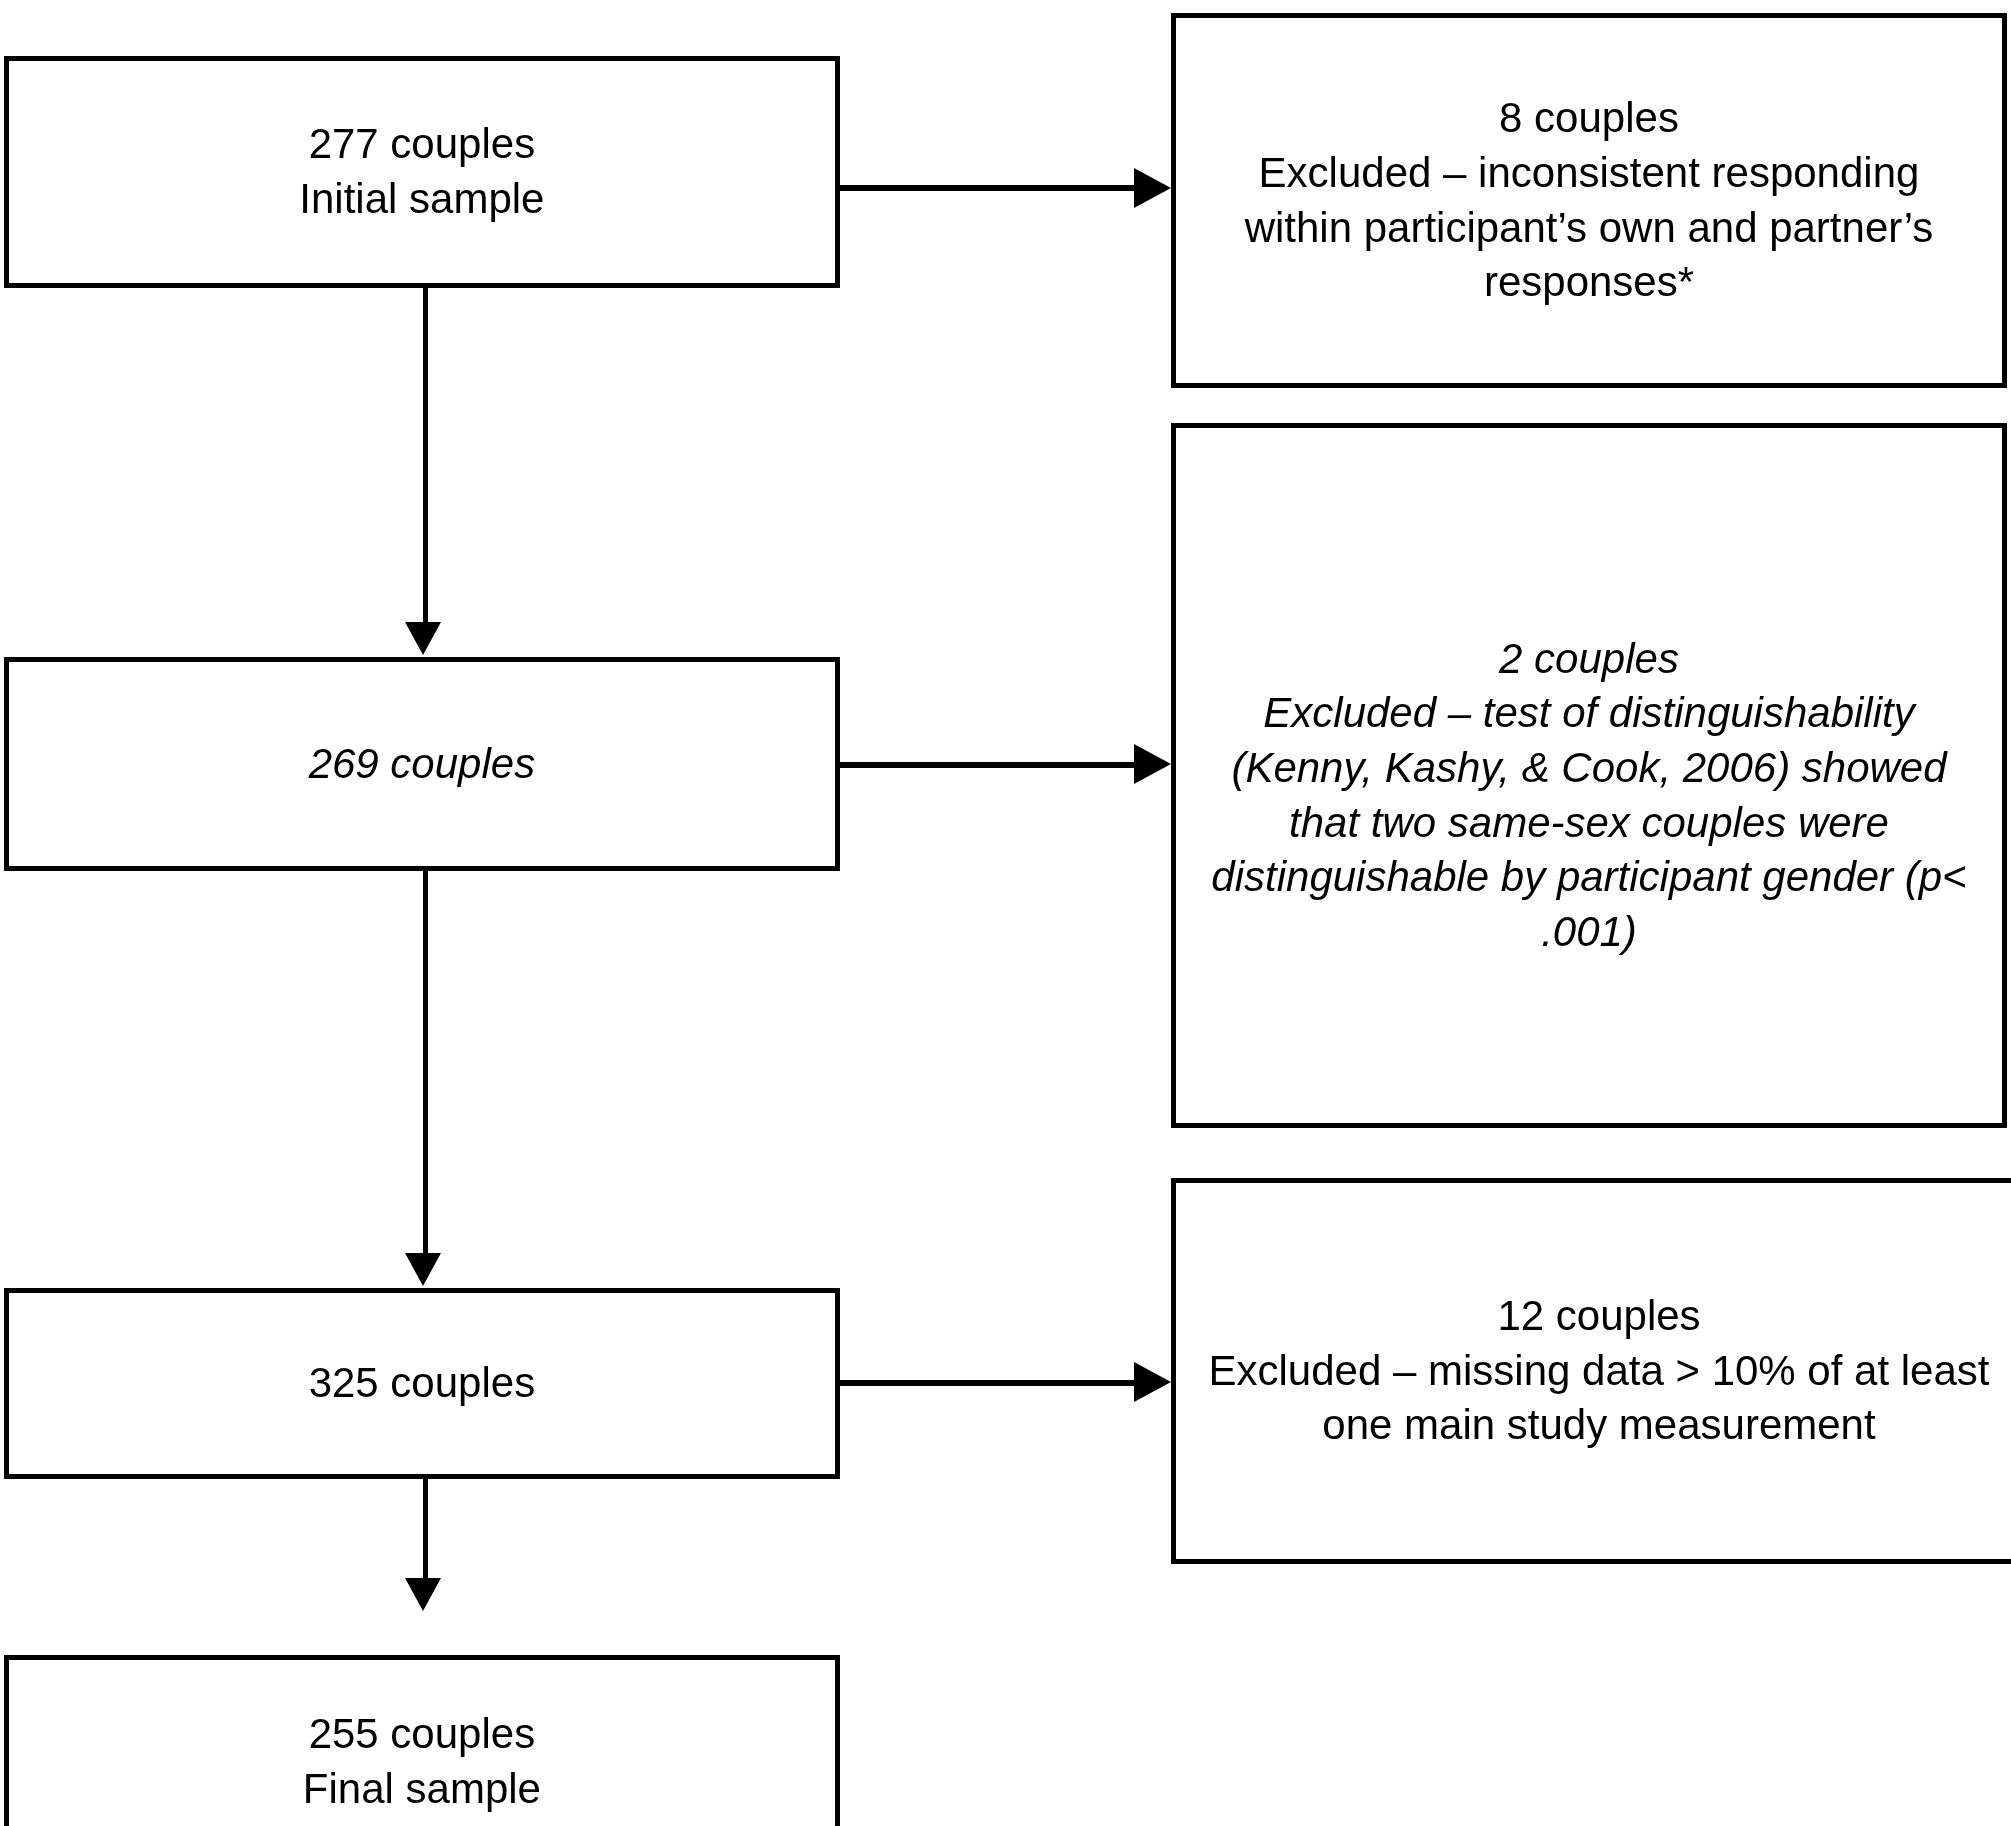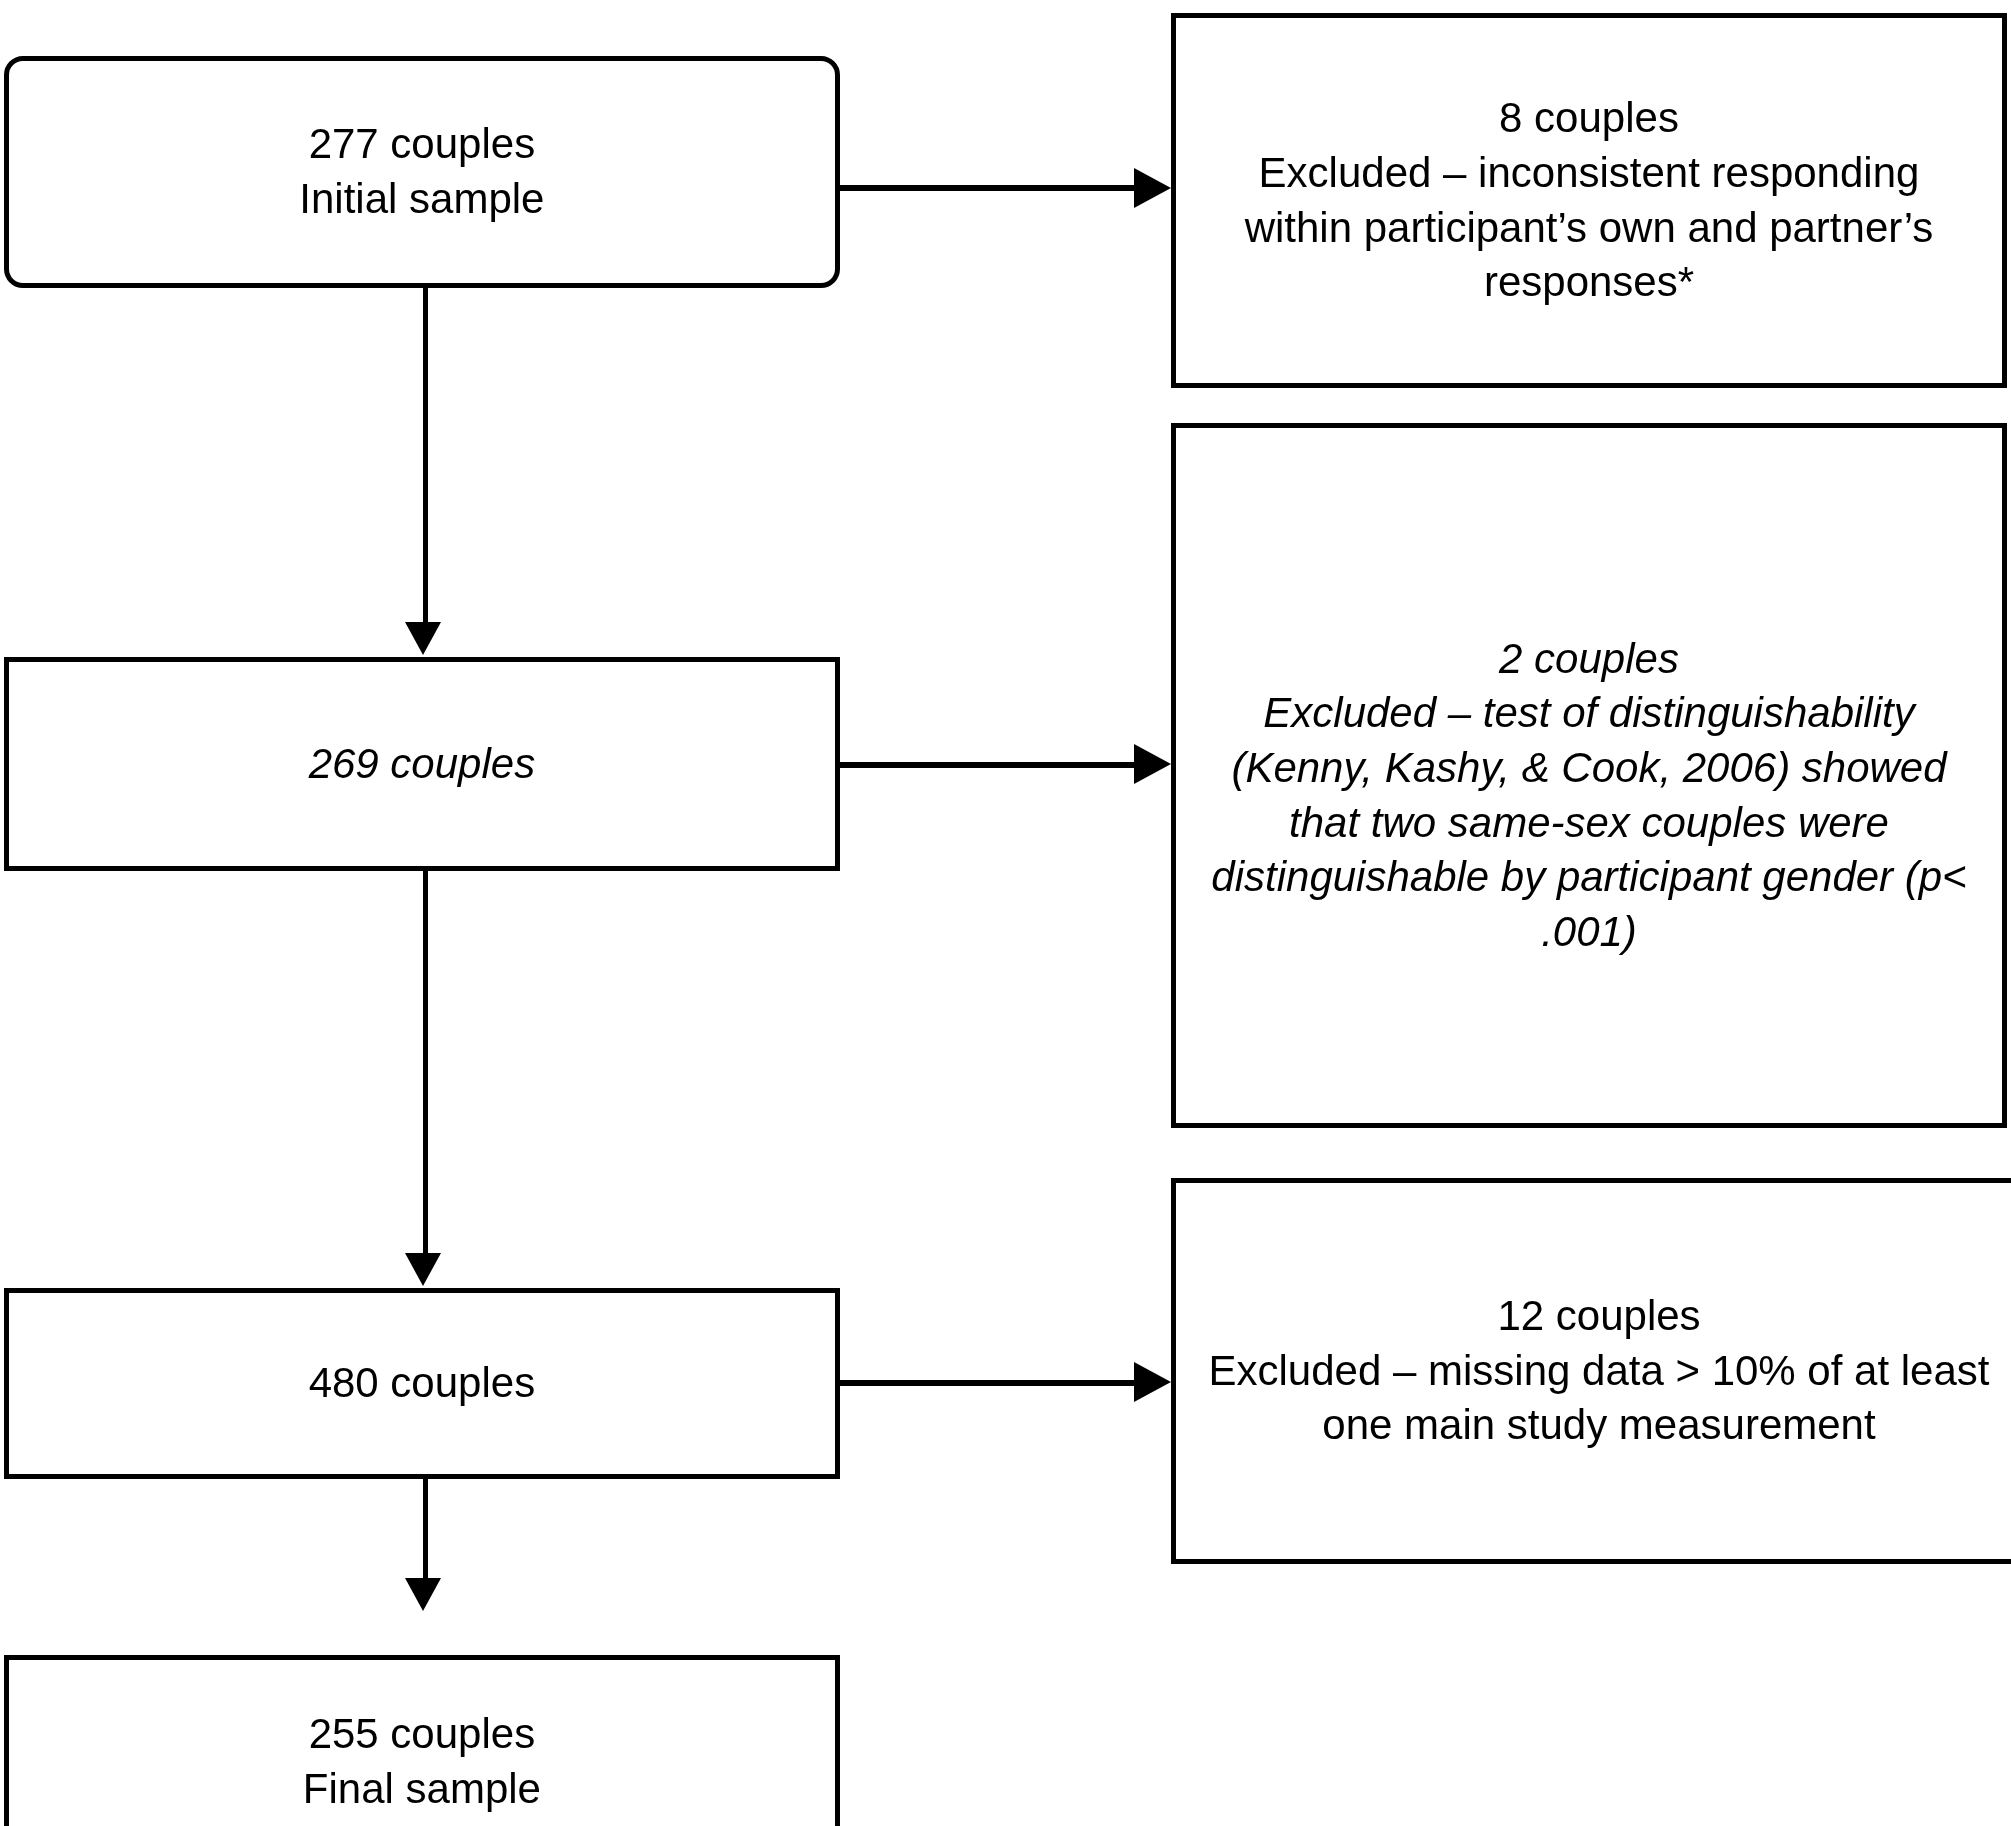"277 couples" #box-initial { border-radius: 19px -> none }
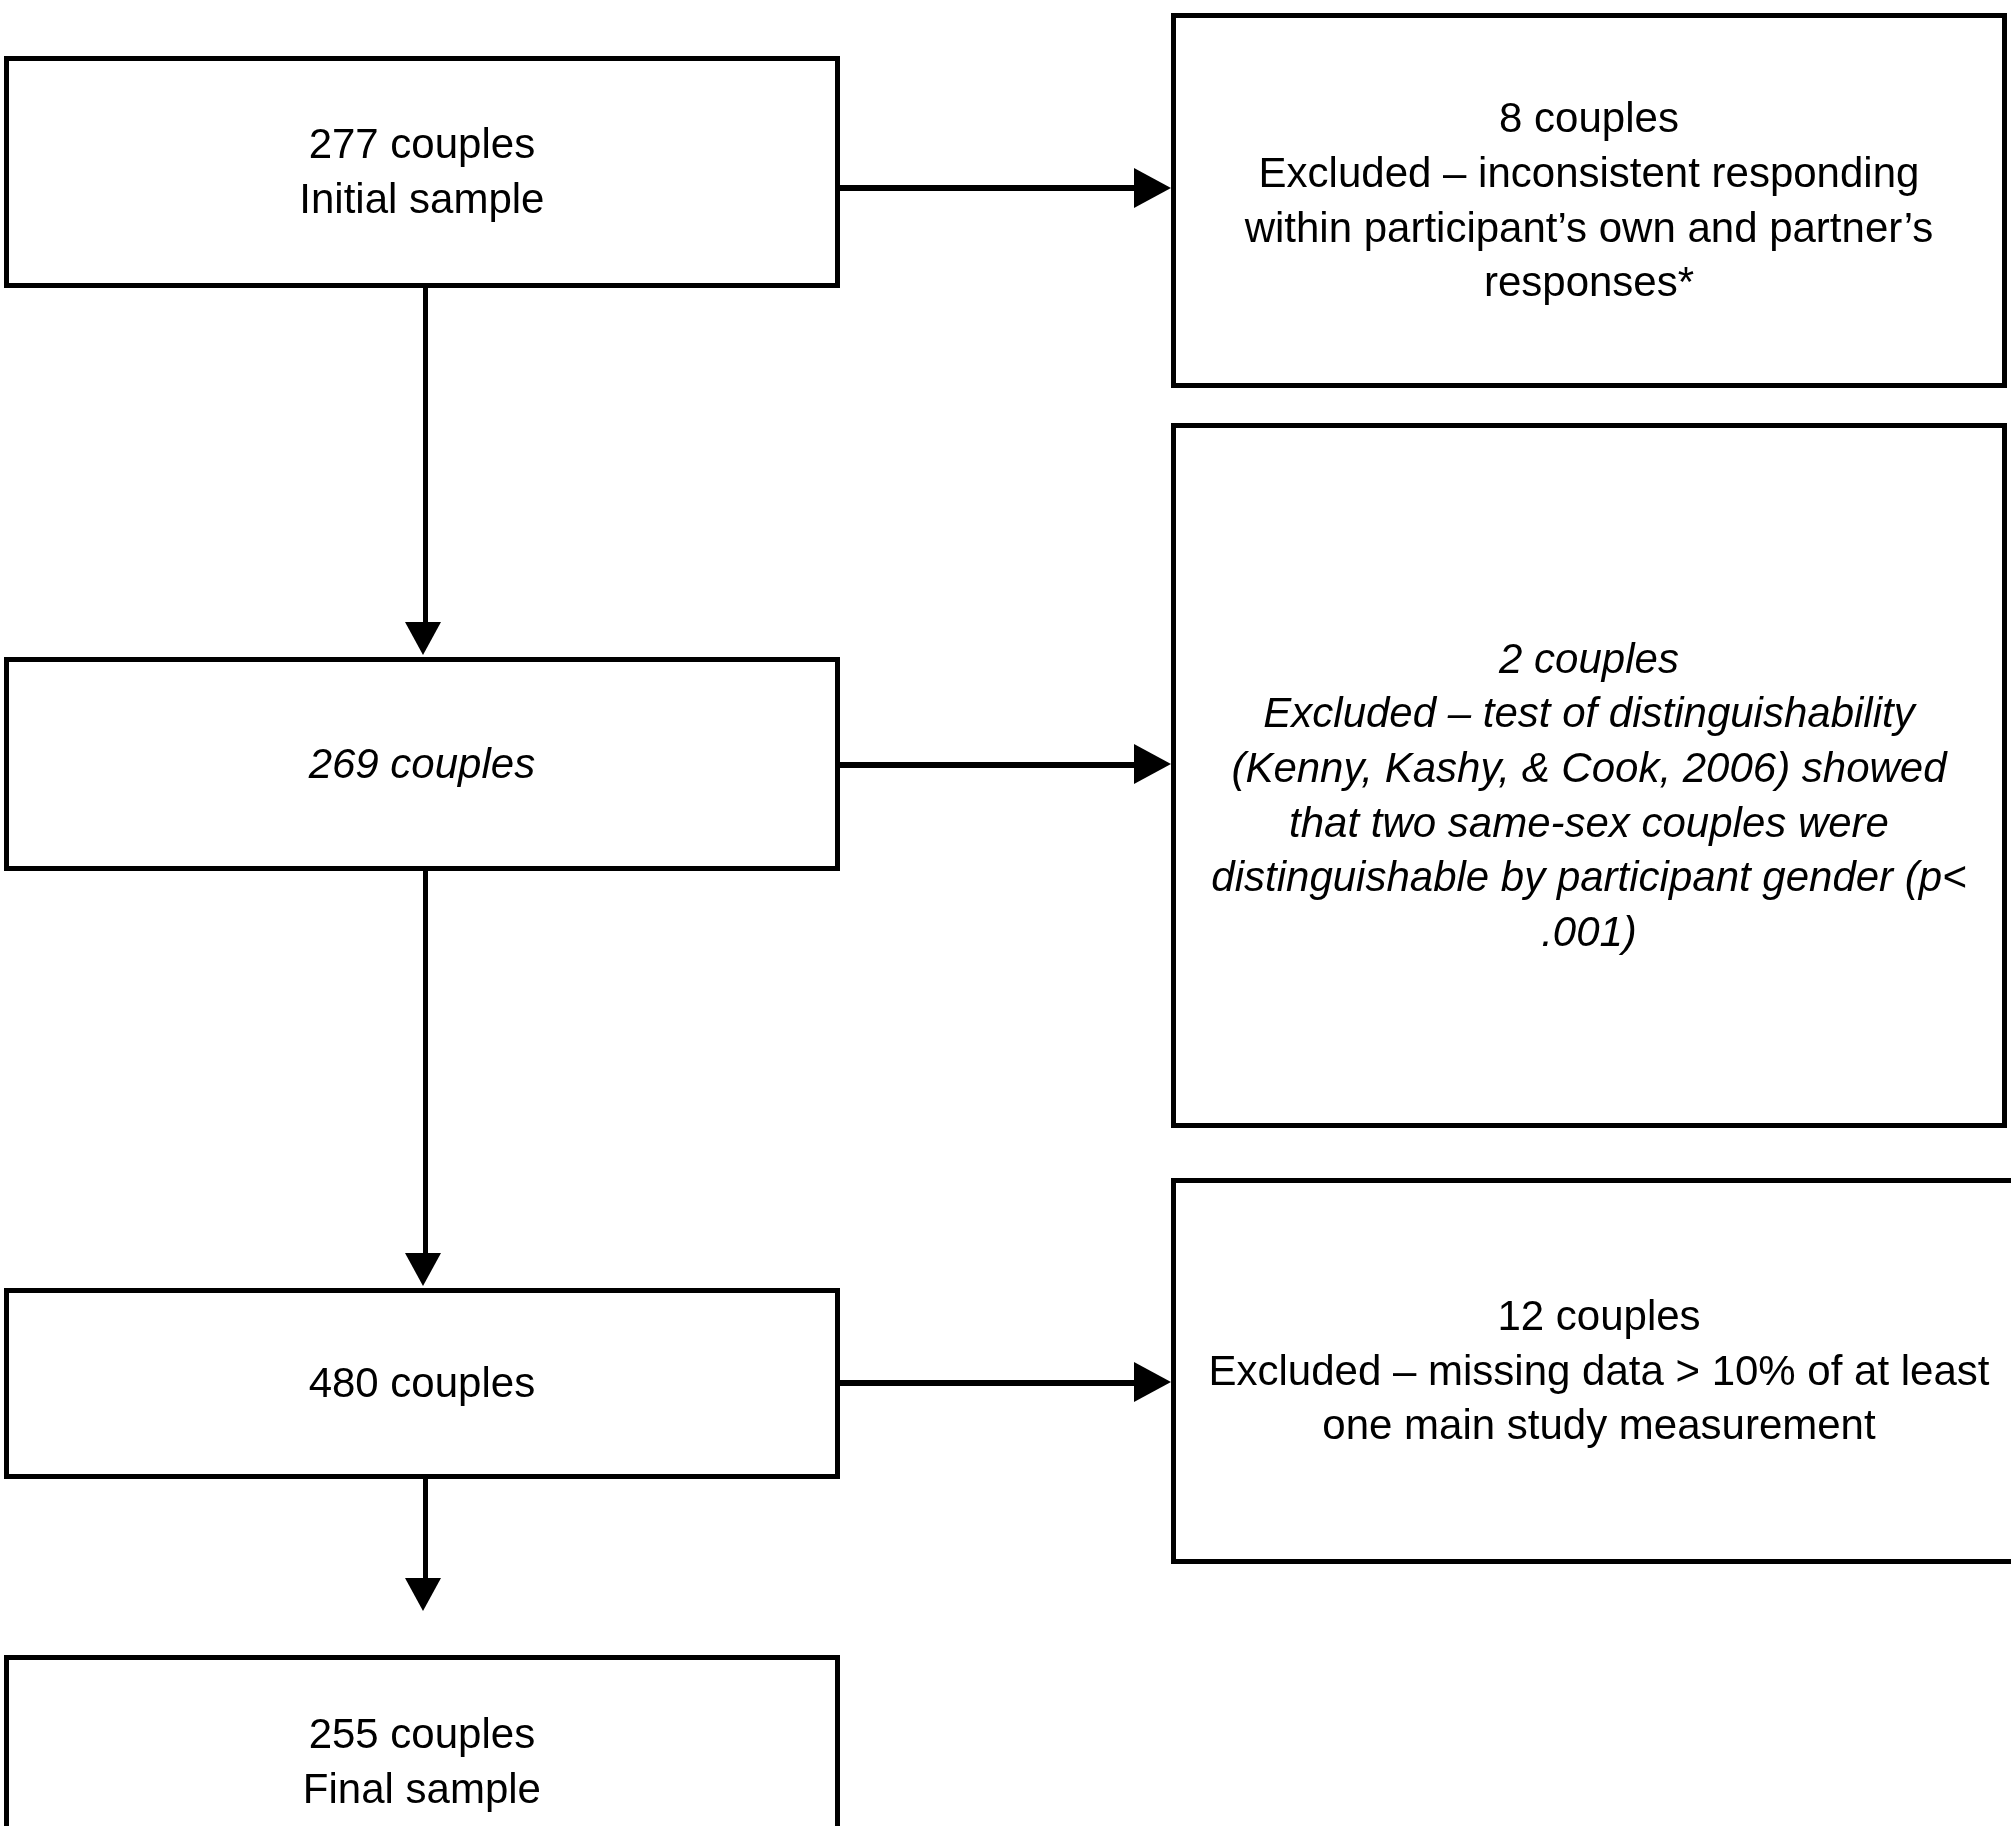"480 couples" div.boxtext { text: 480 -> 325 }
